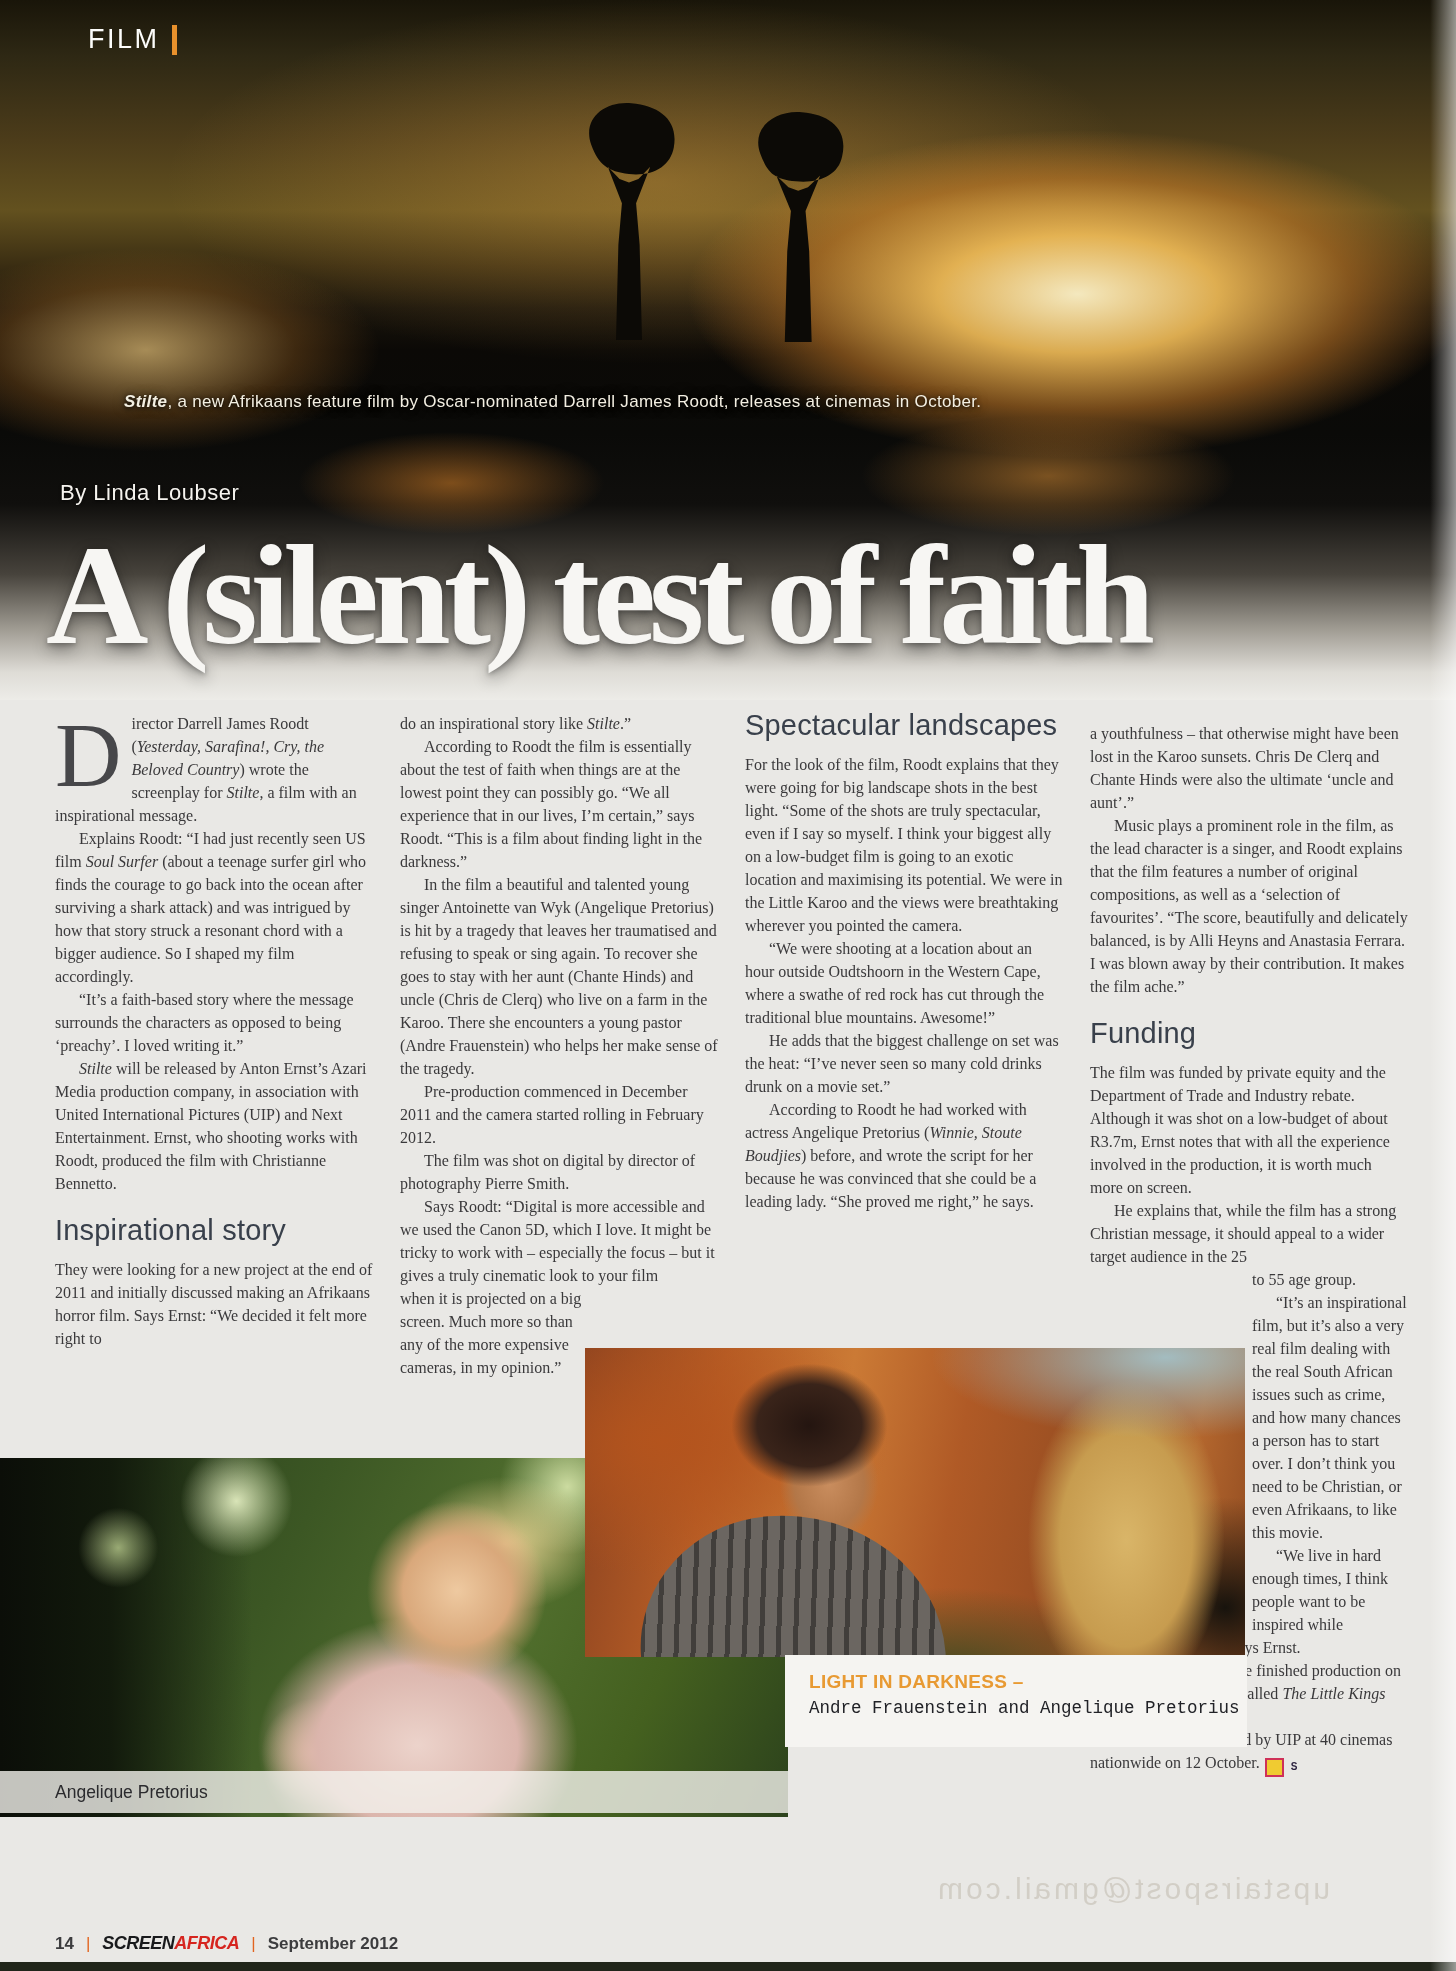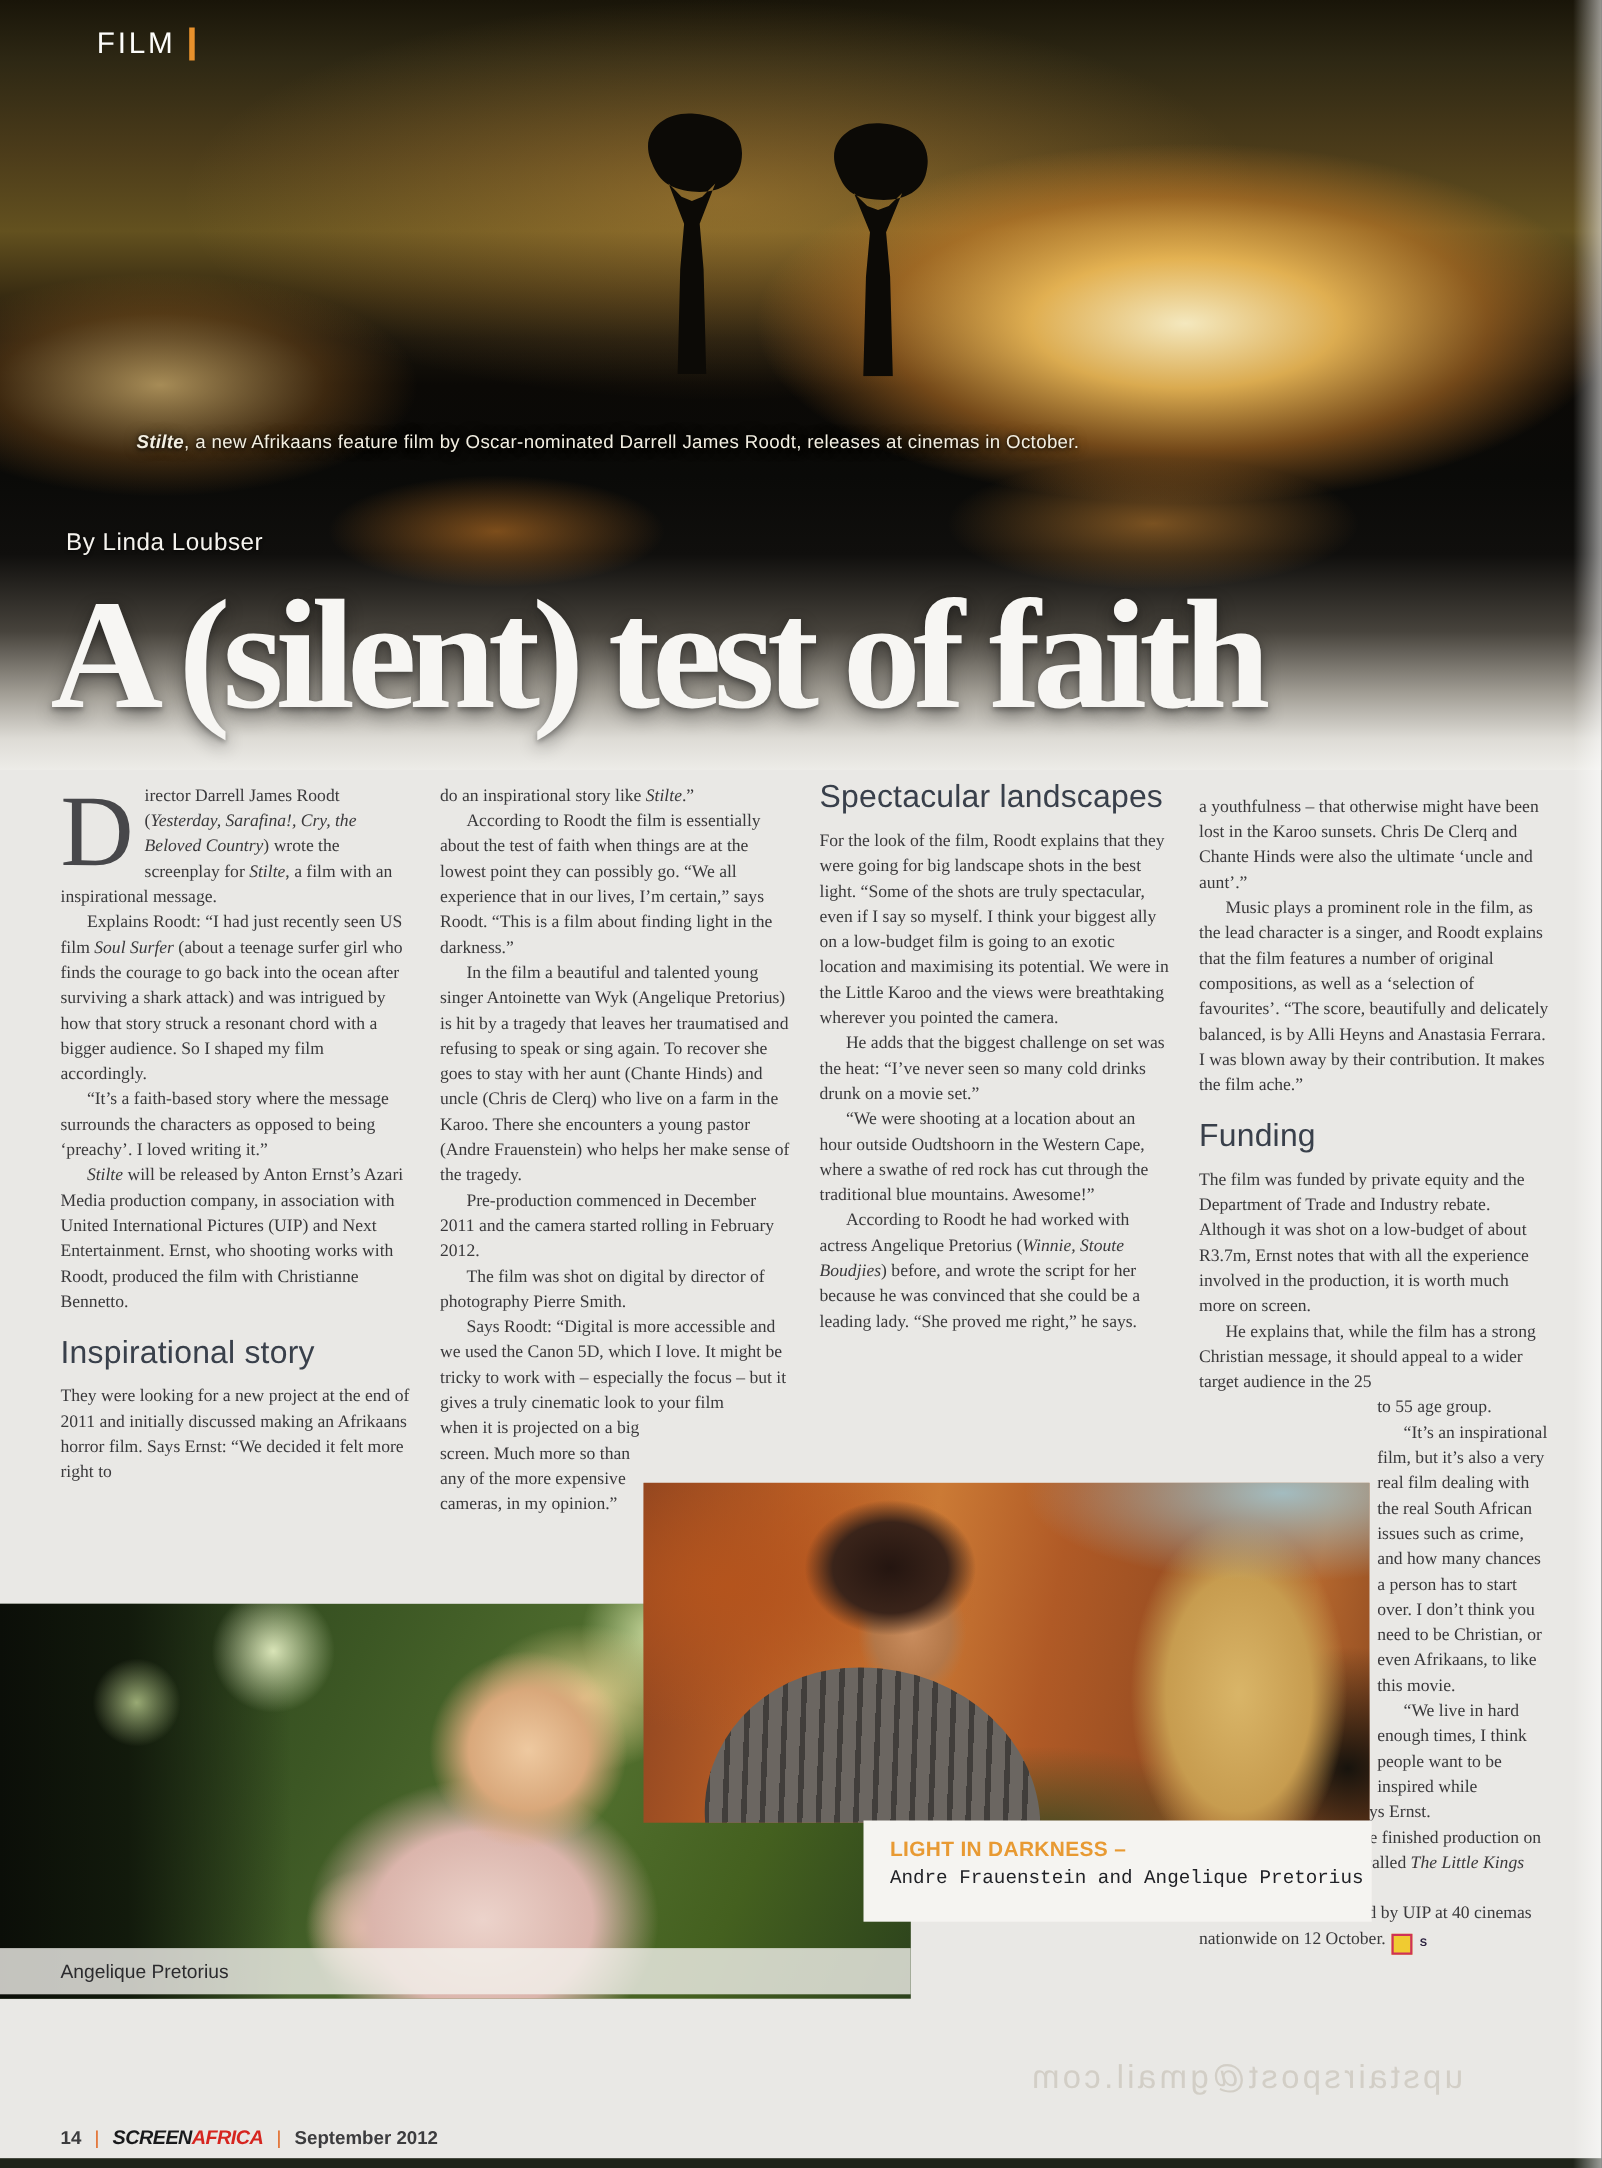"He adds that the biggest" p.body-para { order: before "“We were shooting at a" -> after "“We were shooting at a" }
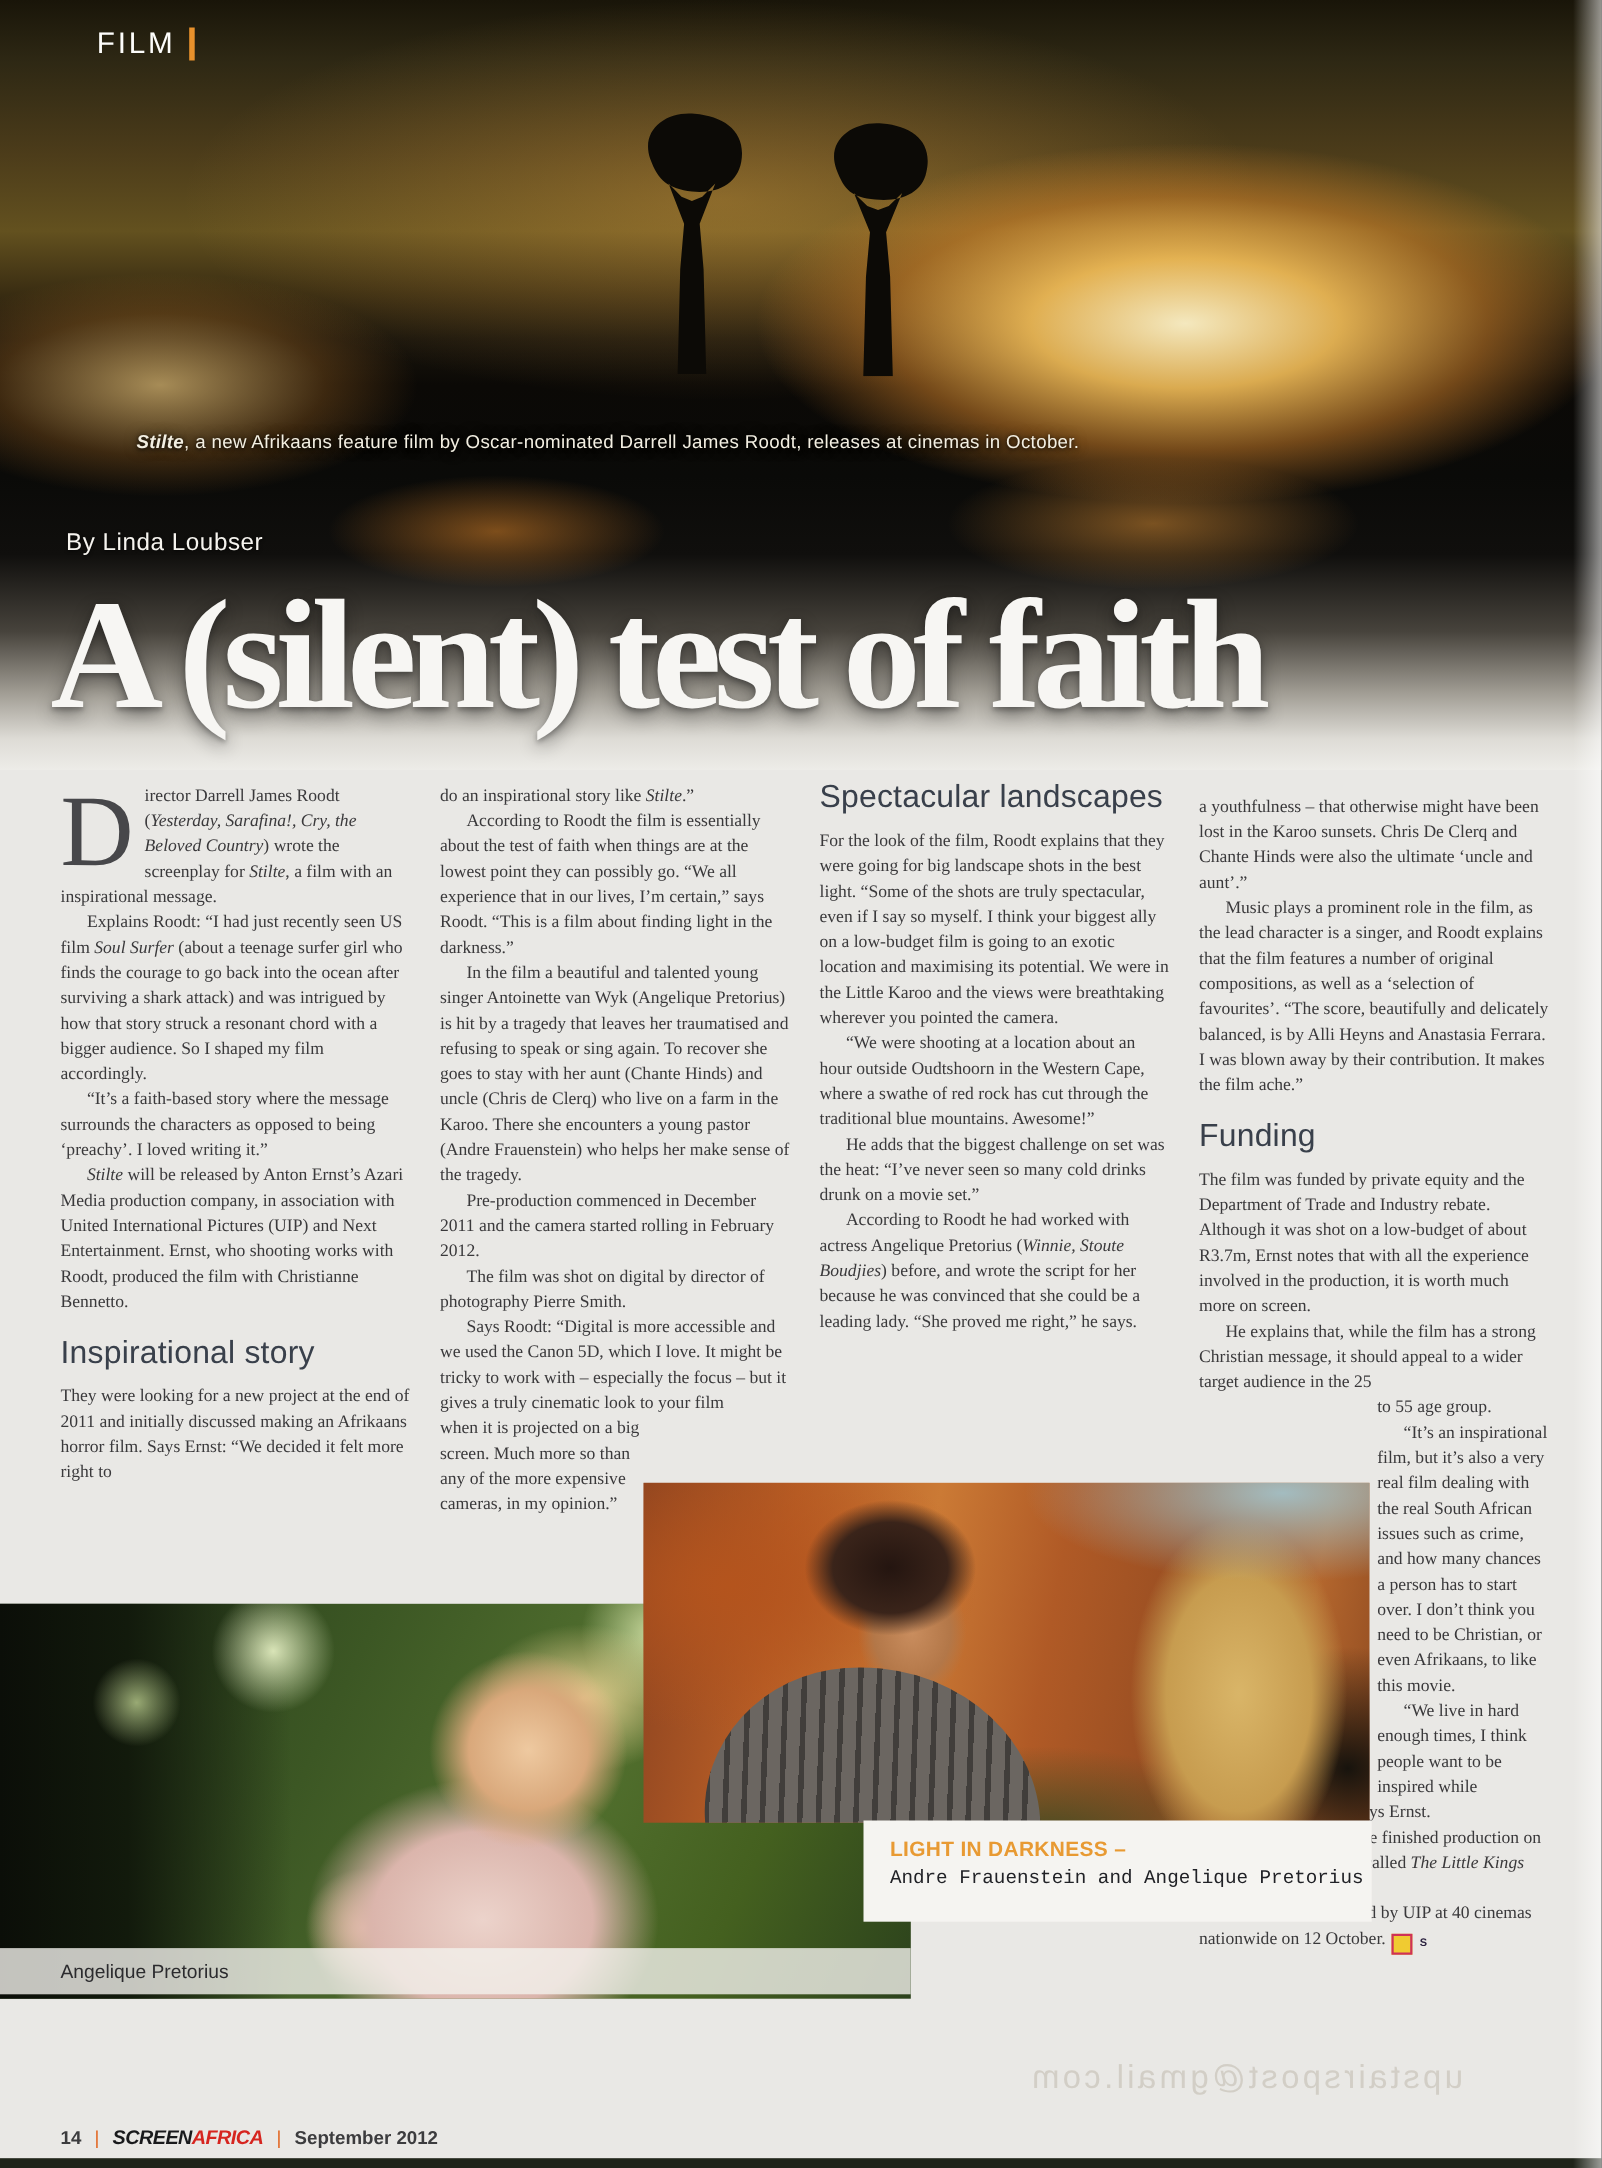"Angelique Pretorius" .photo-left { padding-left: 40px -> none }
